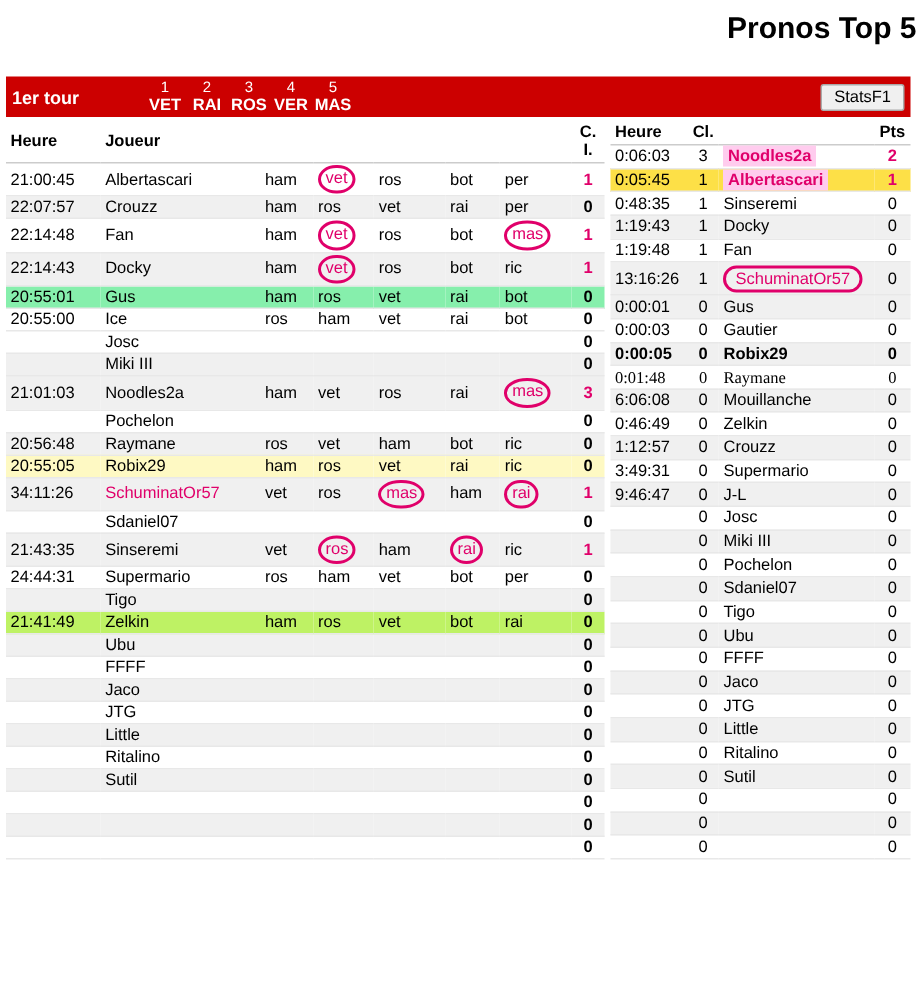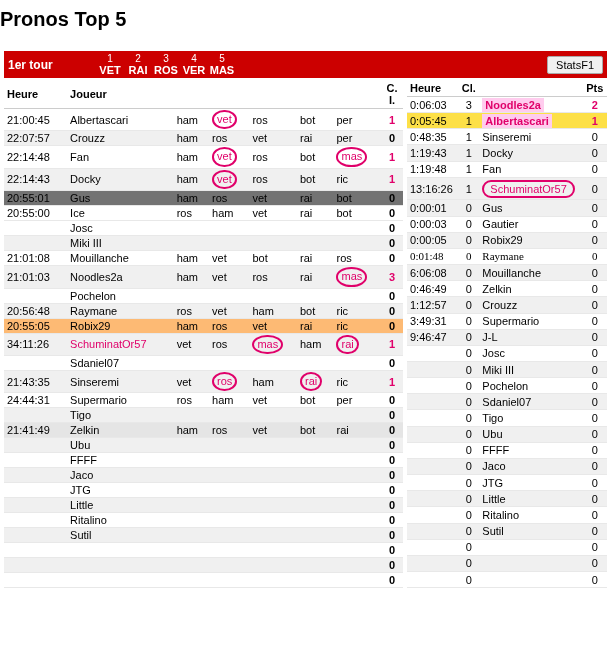"Pronos Top 5" .page-title { text-align: left -> right }
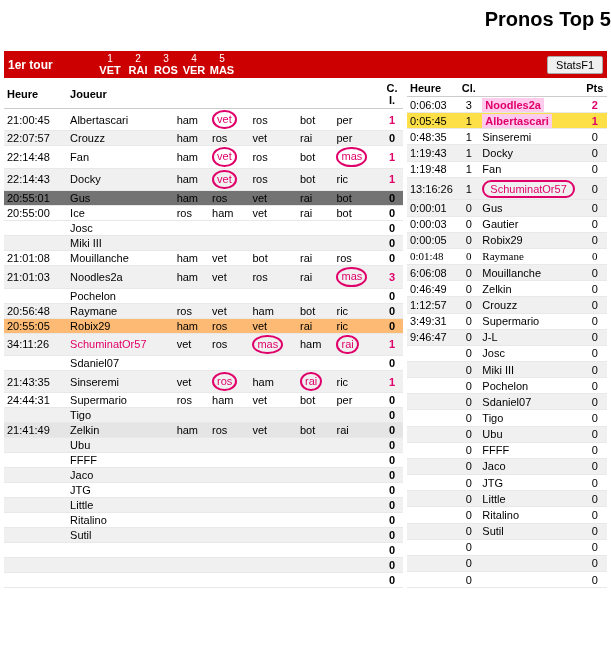"20:55:01" tr { background: #737373 -> #86efac }
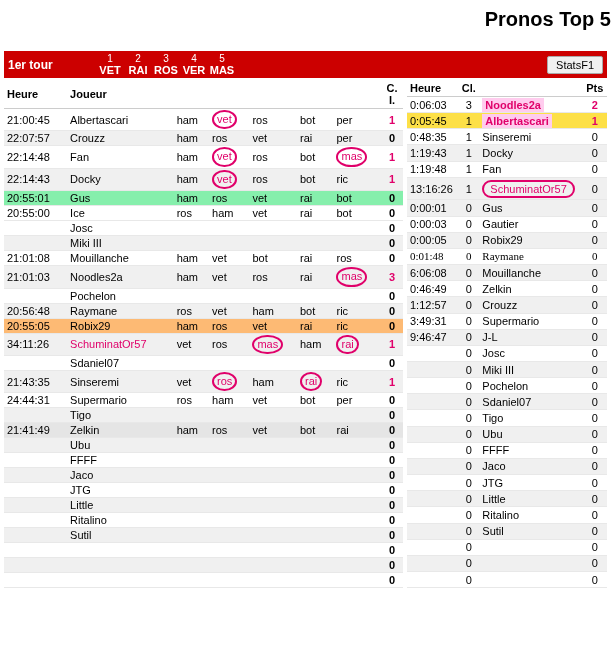"0:00:05" tr { font-weight: none -> bold }
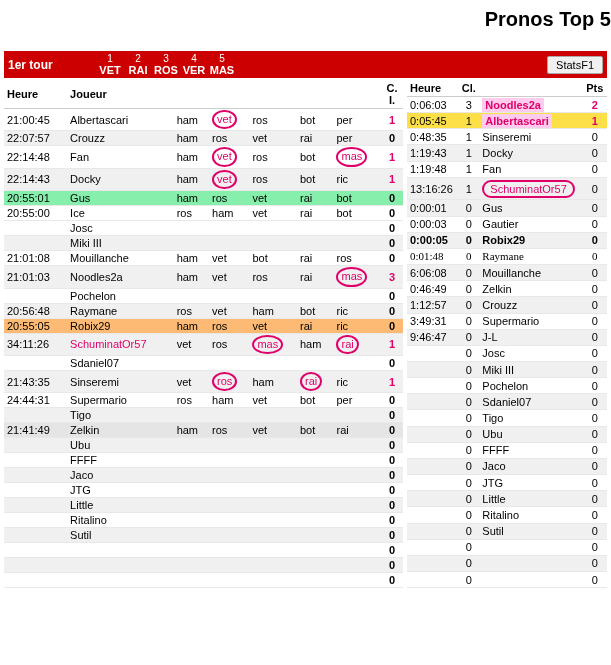"21:01:08" tr { html: <tr> <td>21:01:08</td> <td>Mouillanche</td> <td>ham</td> <td>vet</td> <td>bot</td> <td>rai</td> <td>ros</td> <td>0</td> </tr> -> none }
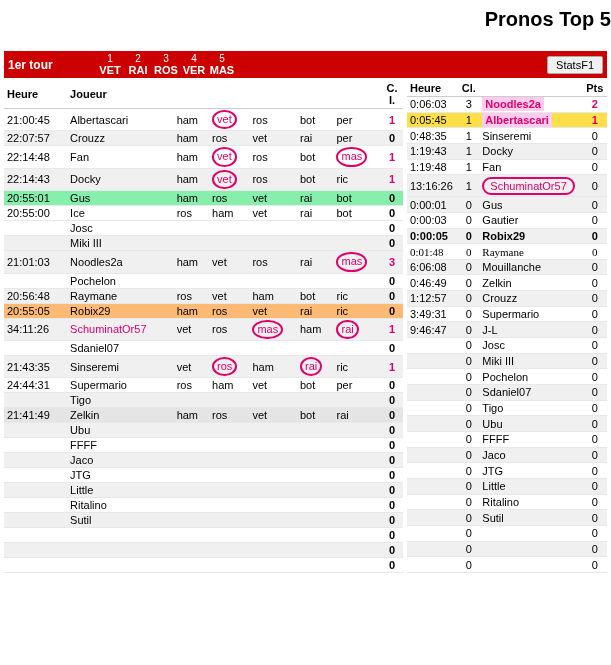"20:55:05" tr { background: #fdba74 -> #fef9c3 }
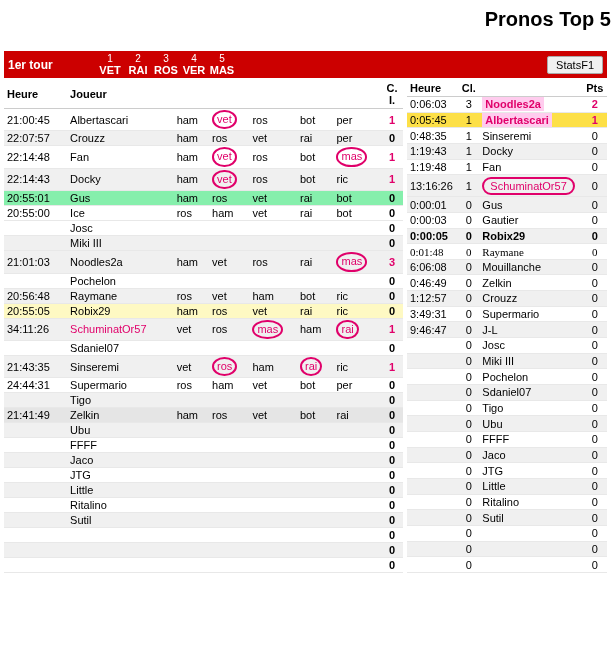"21:41:49" tr { background: #e5e5e5 -> #bef264 }
